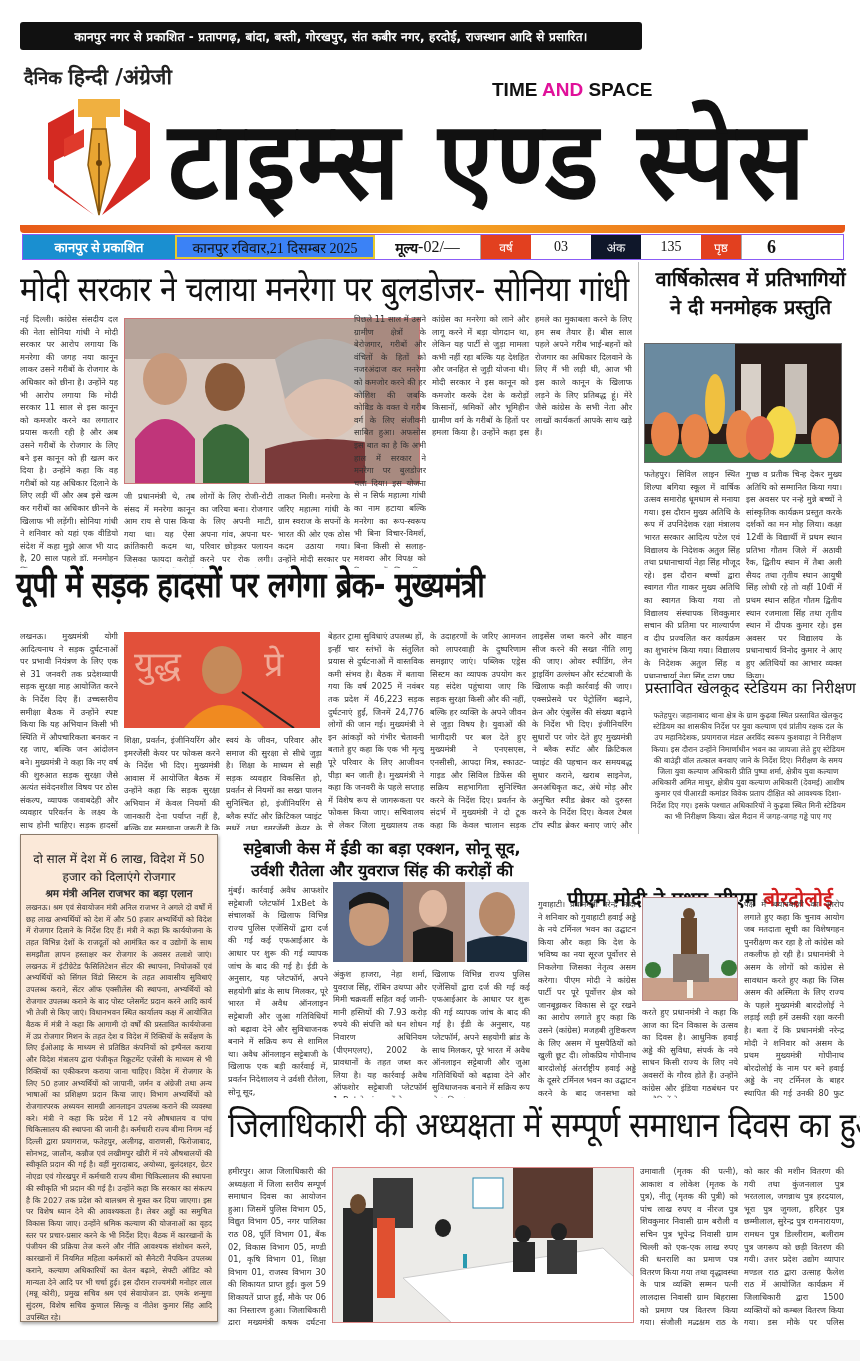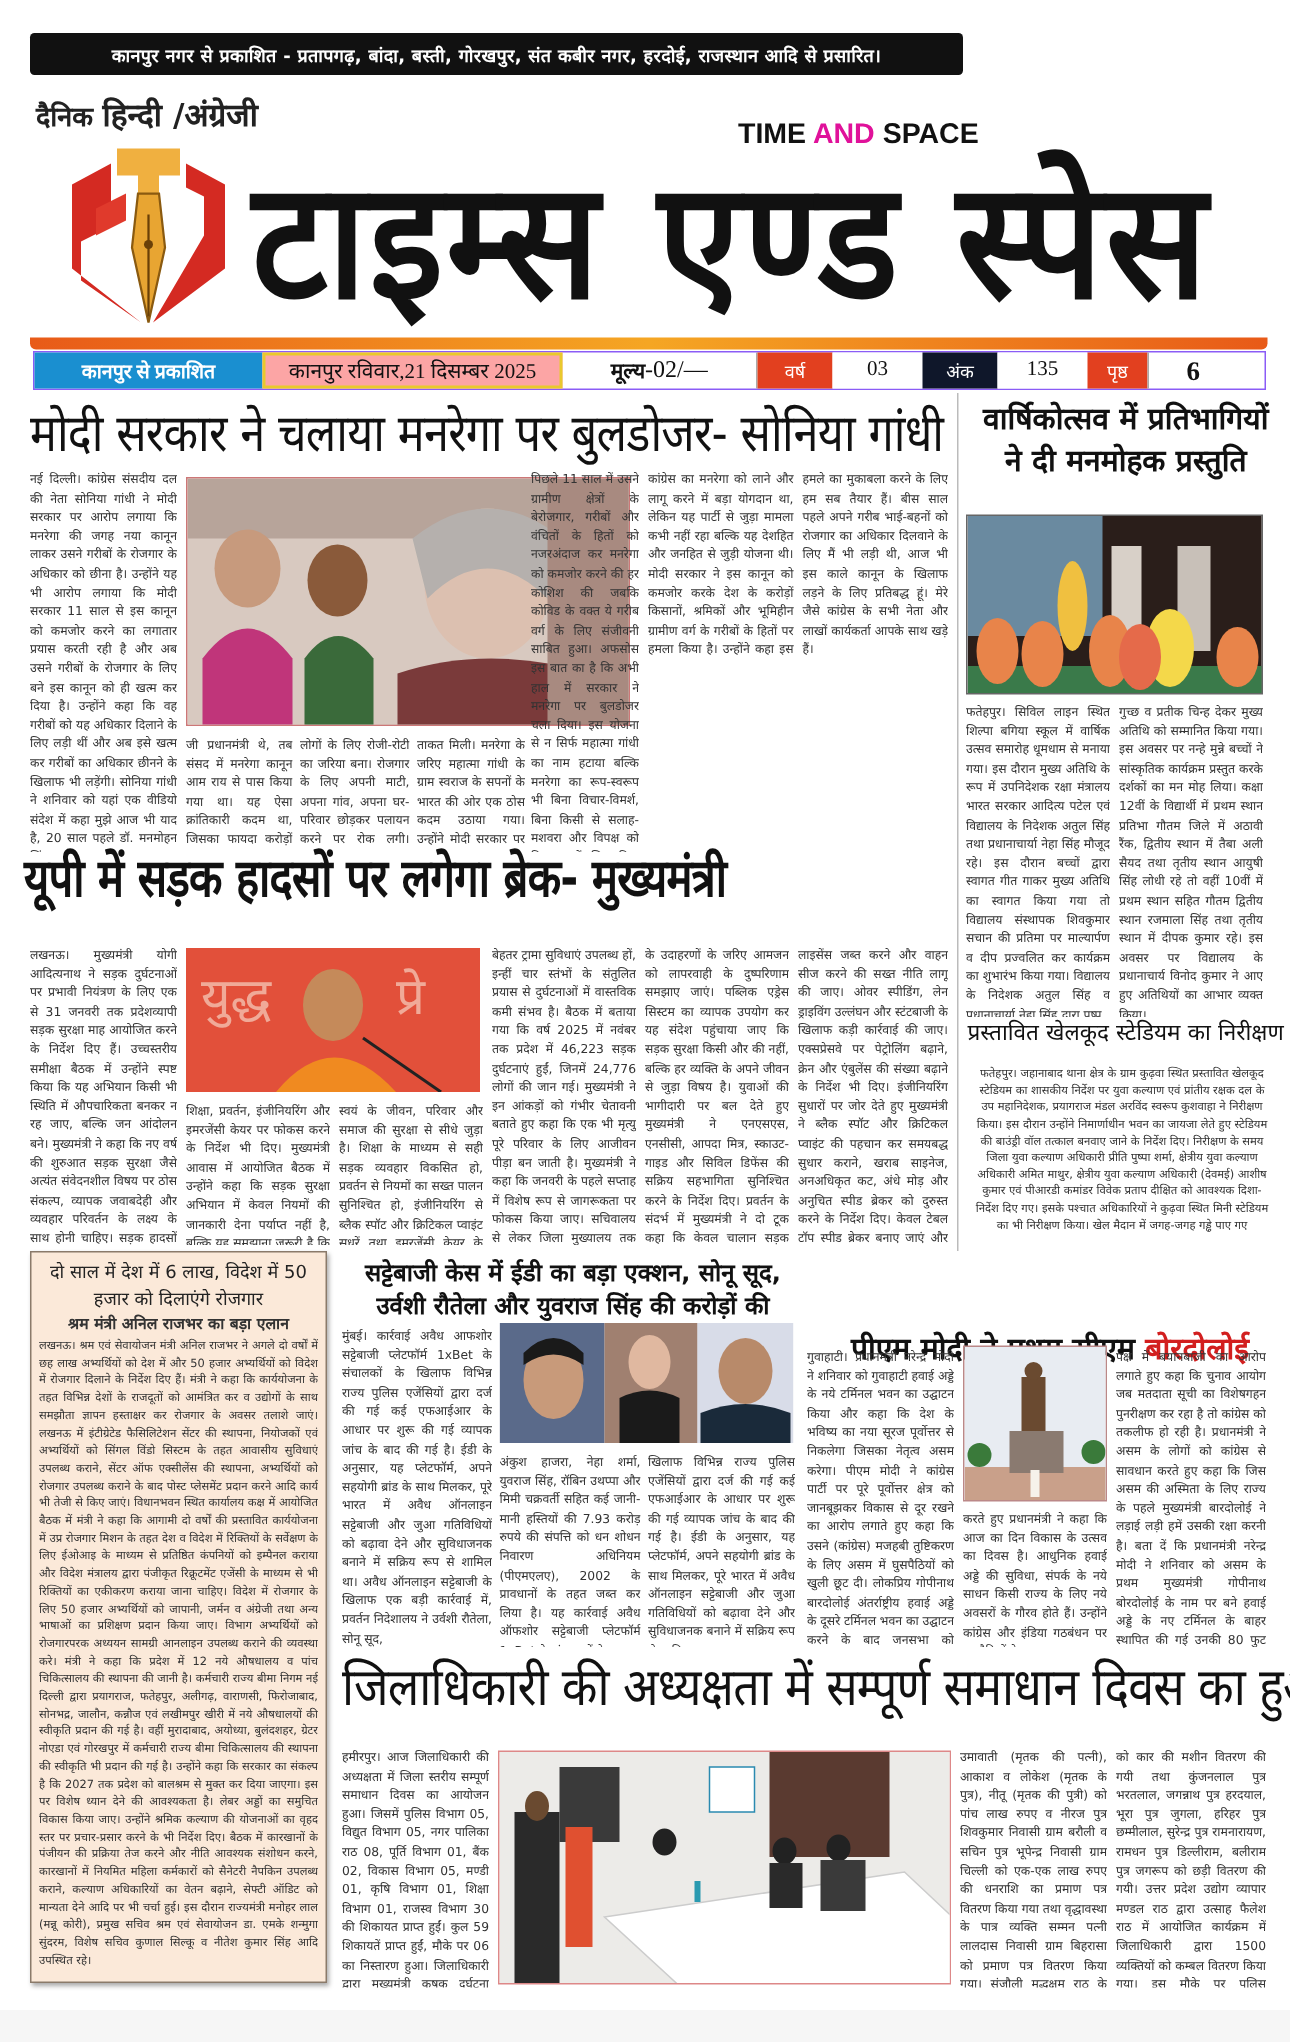"कानपुर रविवार,21 दिसम्बर 2025" .ib-date { background: #fca5a5 -> #3b82f6 }
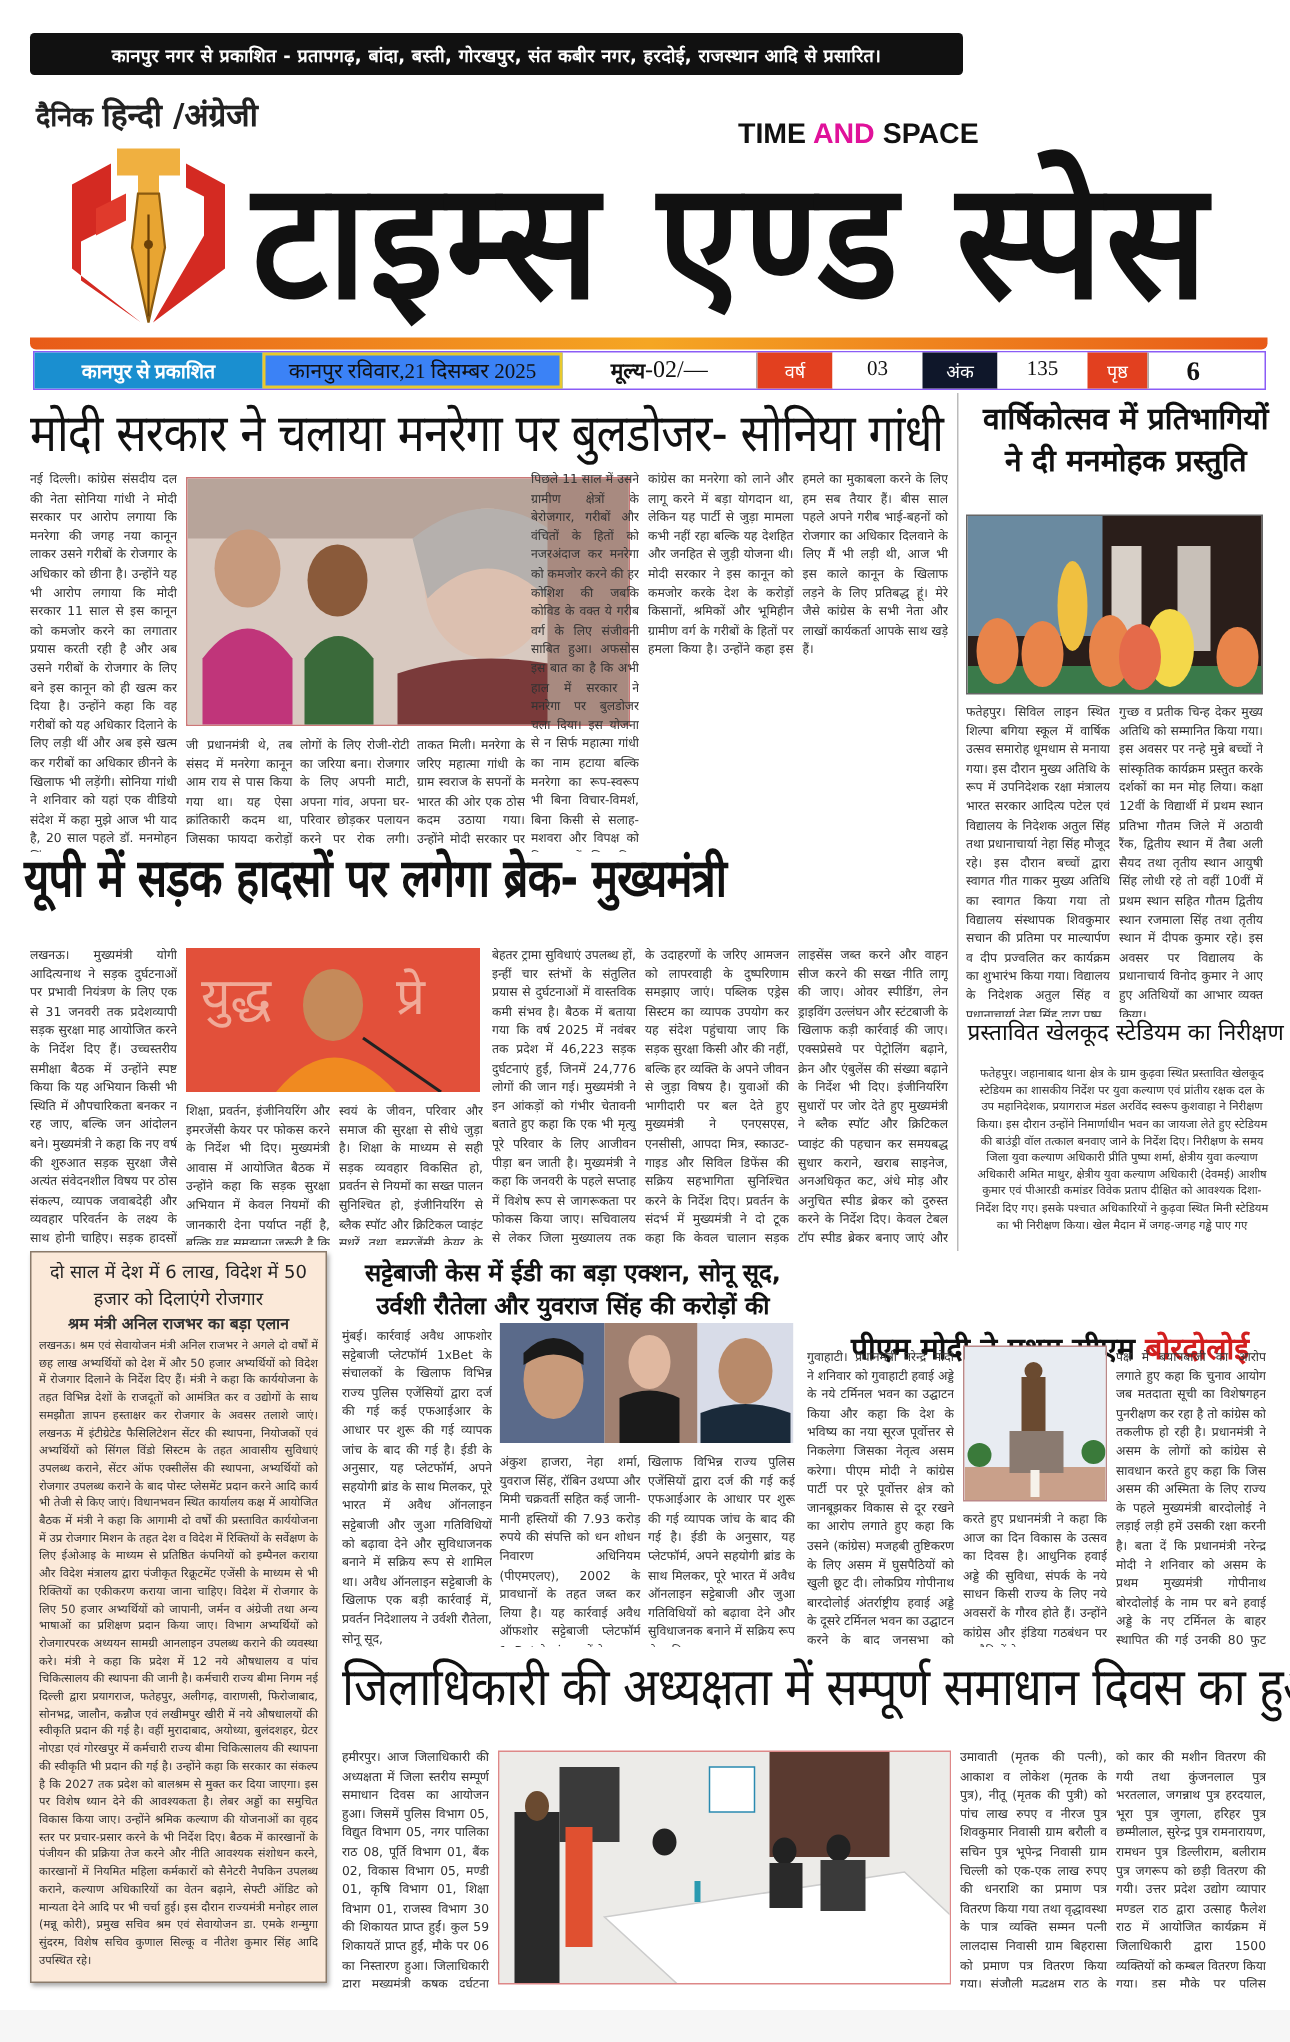"मूल्य" .ib-price { width: 130px -> 106px }
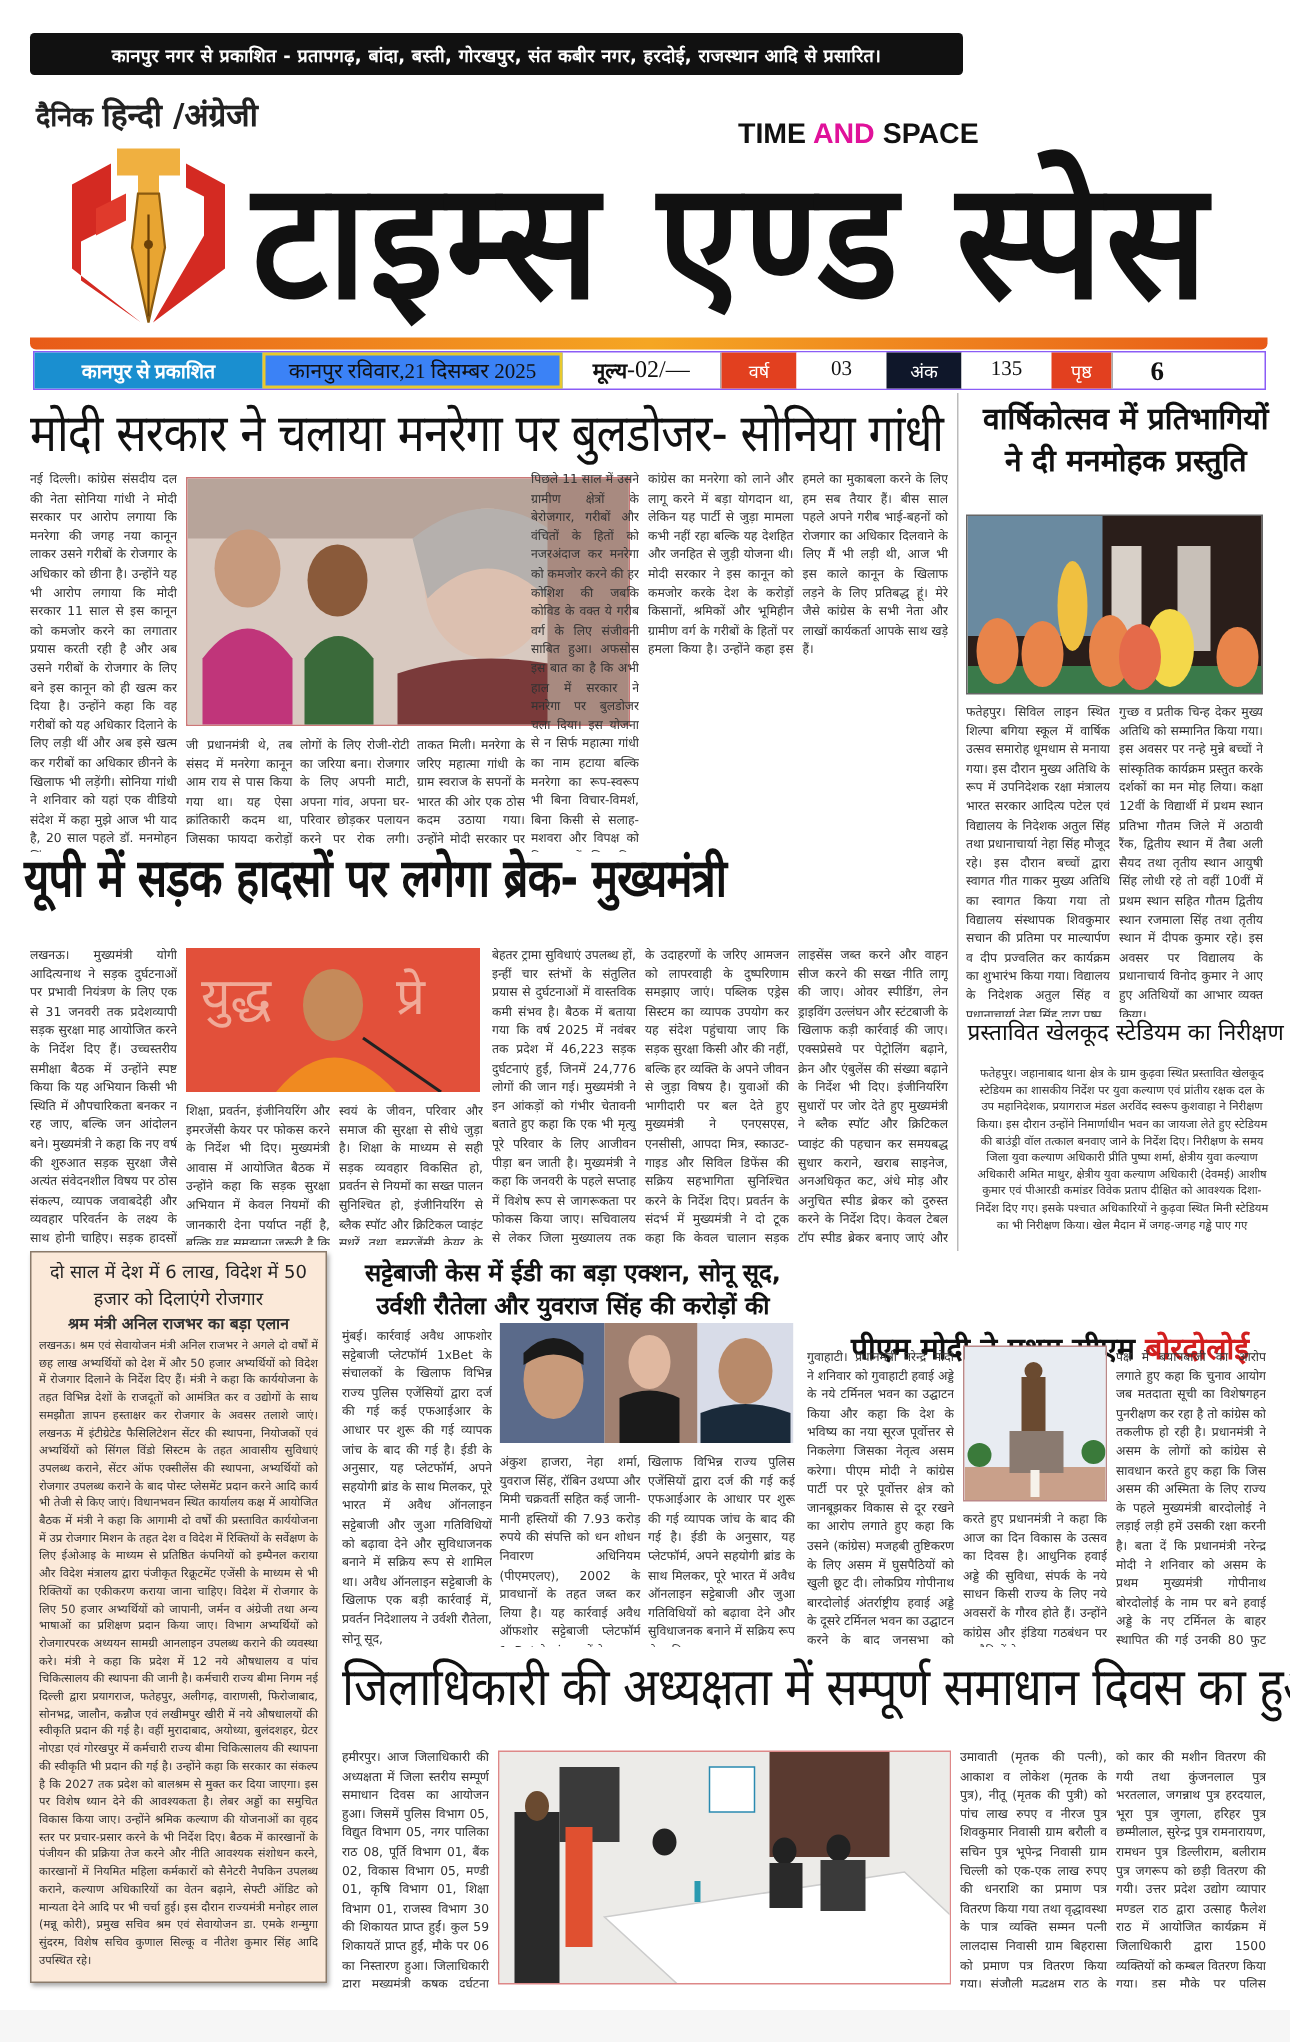"दो साल में देश में" .boxed { padding: 4px 5px -> 15px 5px }
